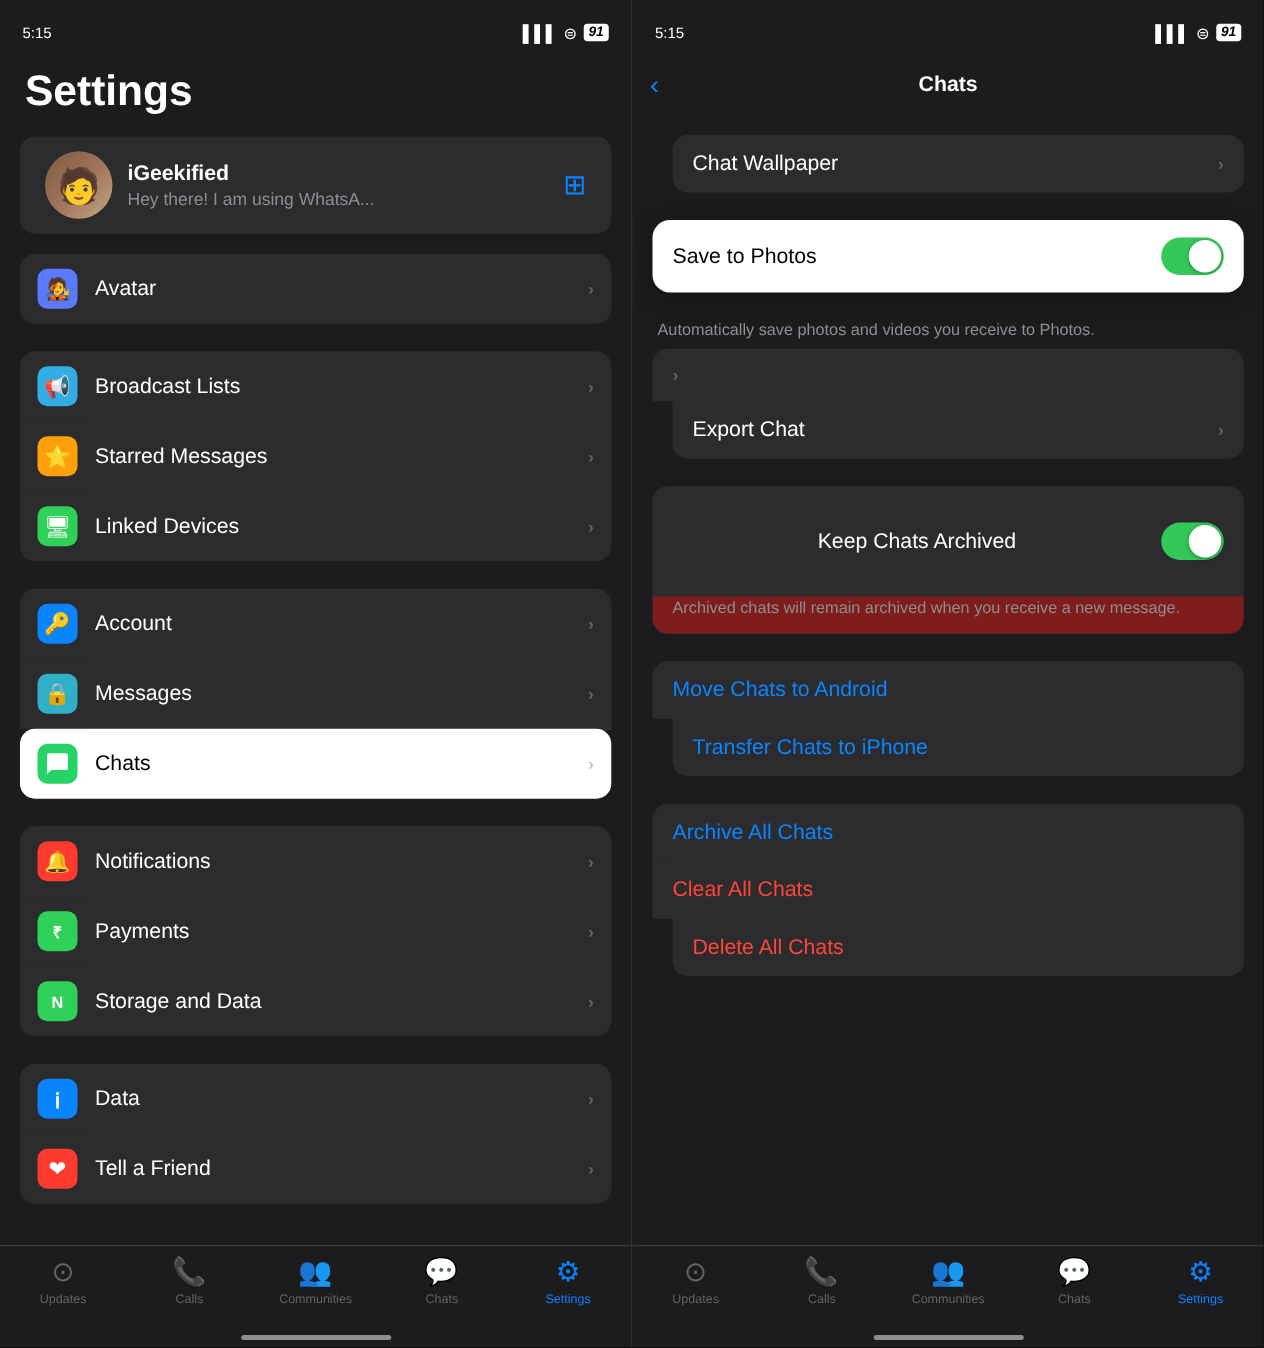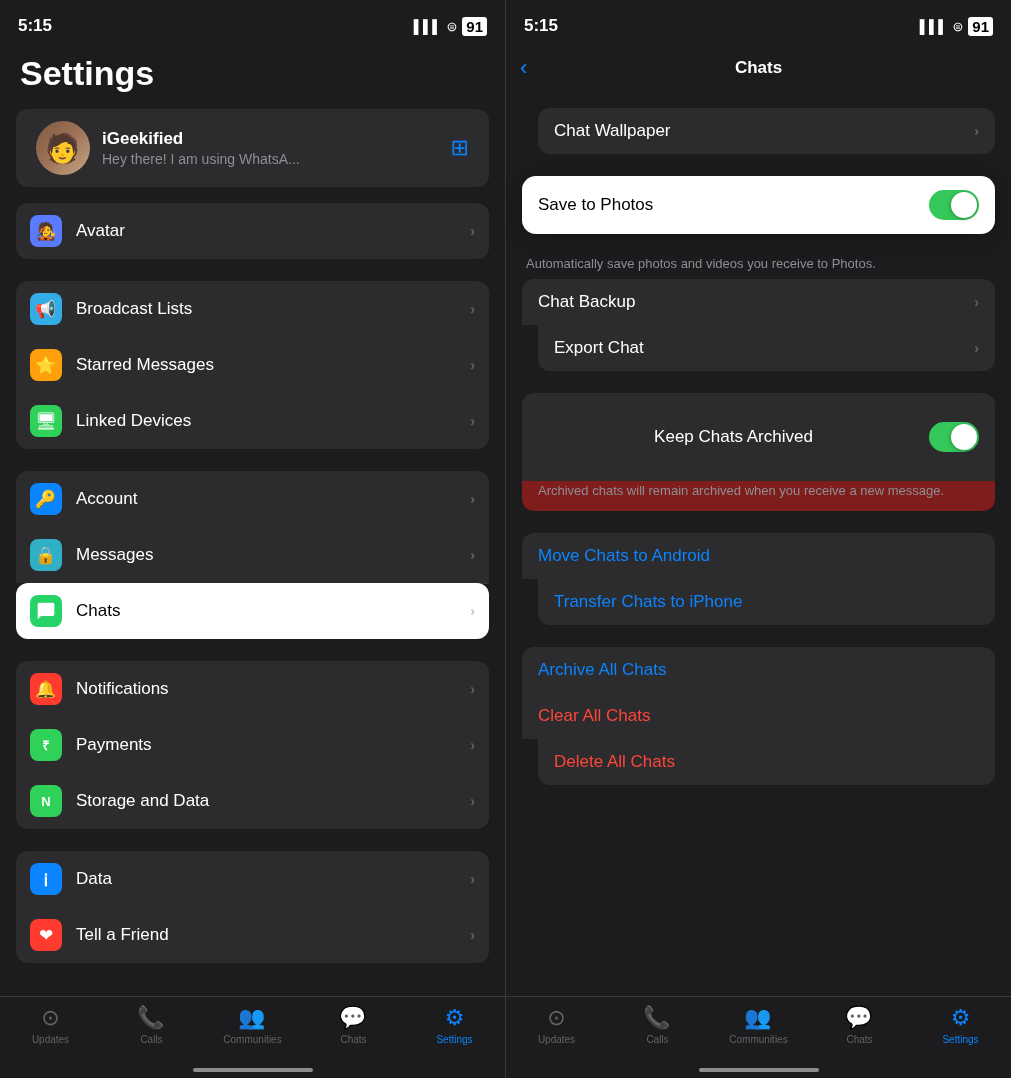"5:15" .status-time { font-size: 17px -> 12px; font-weight: 700 -> 400 }
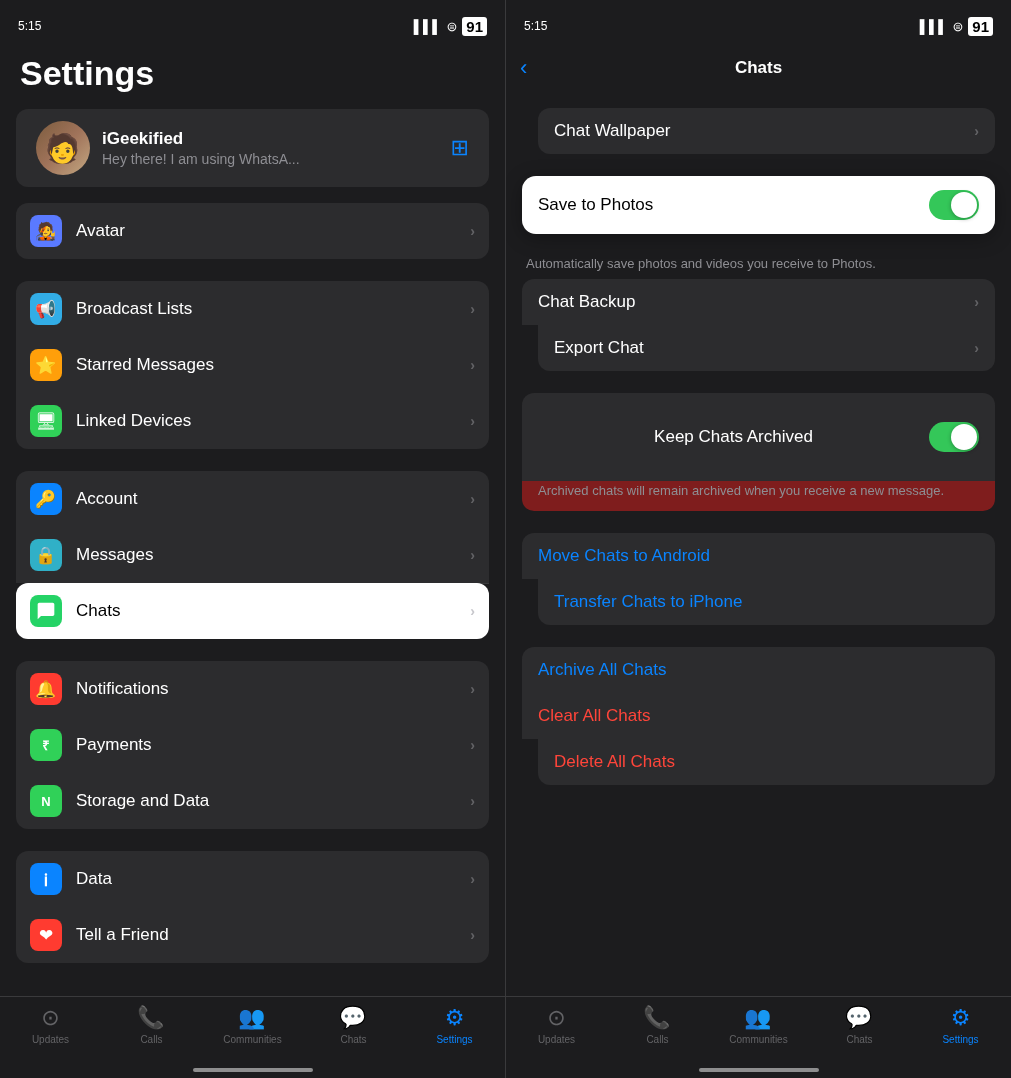"91" .battery-box { font-size: 15px -> 11px; font-style: none -> italic }
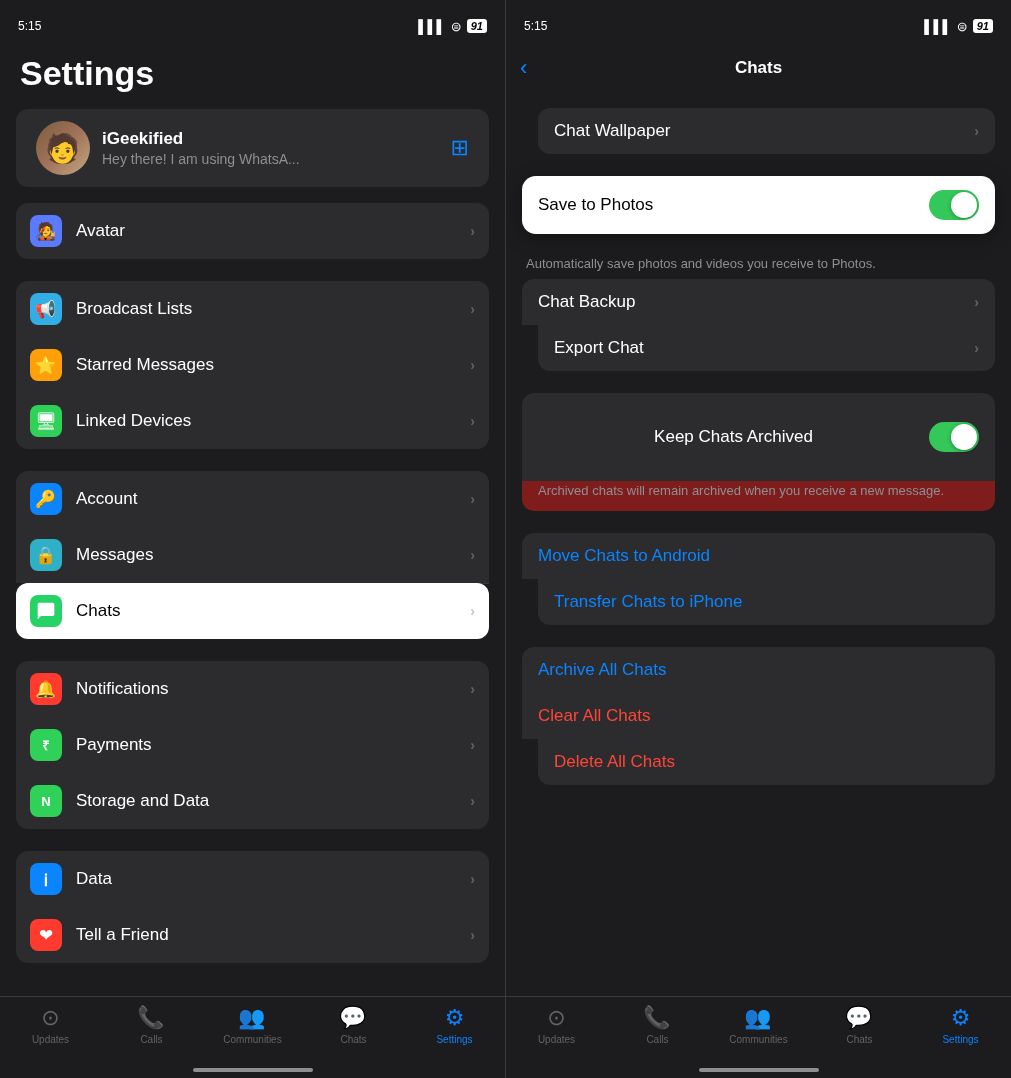"Chat Backup" span.r-row-label { html: <span>Chat Backup</span> -> none }
